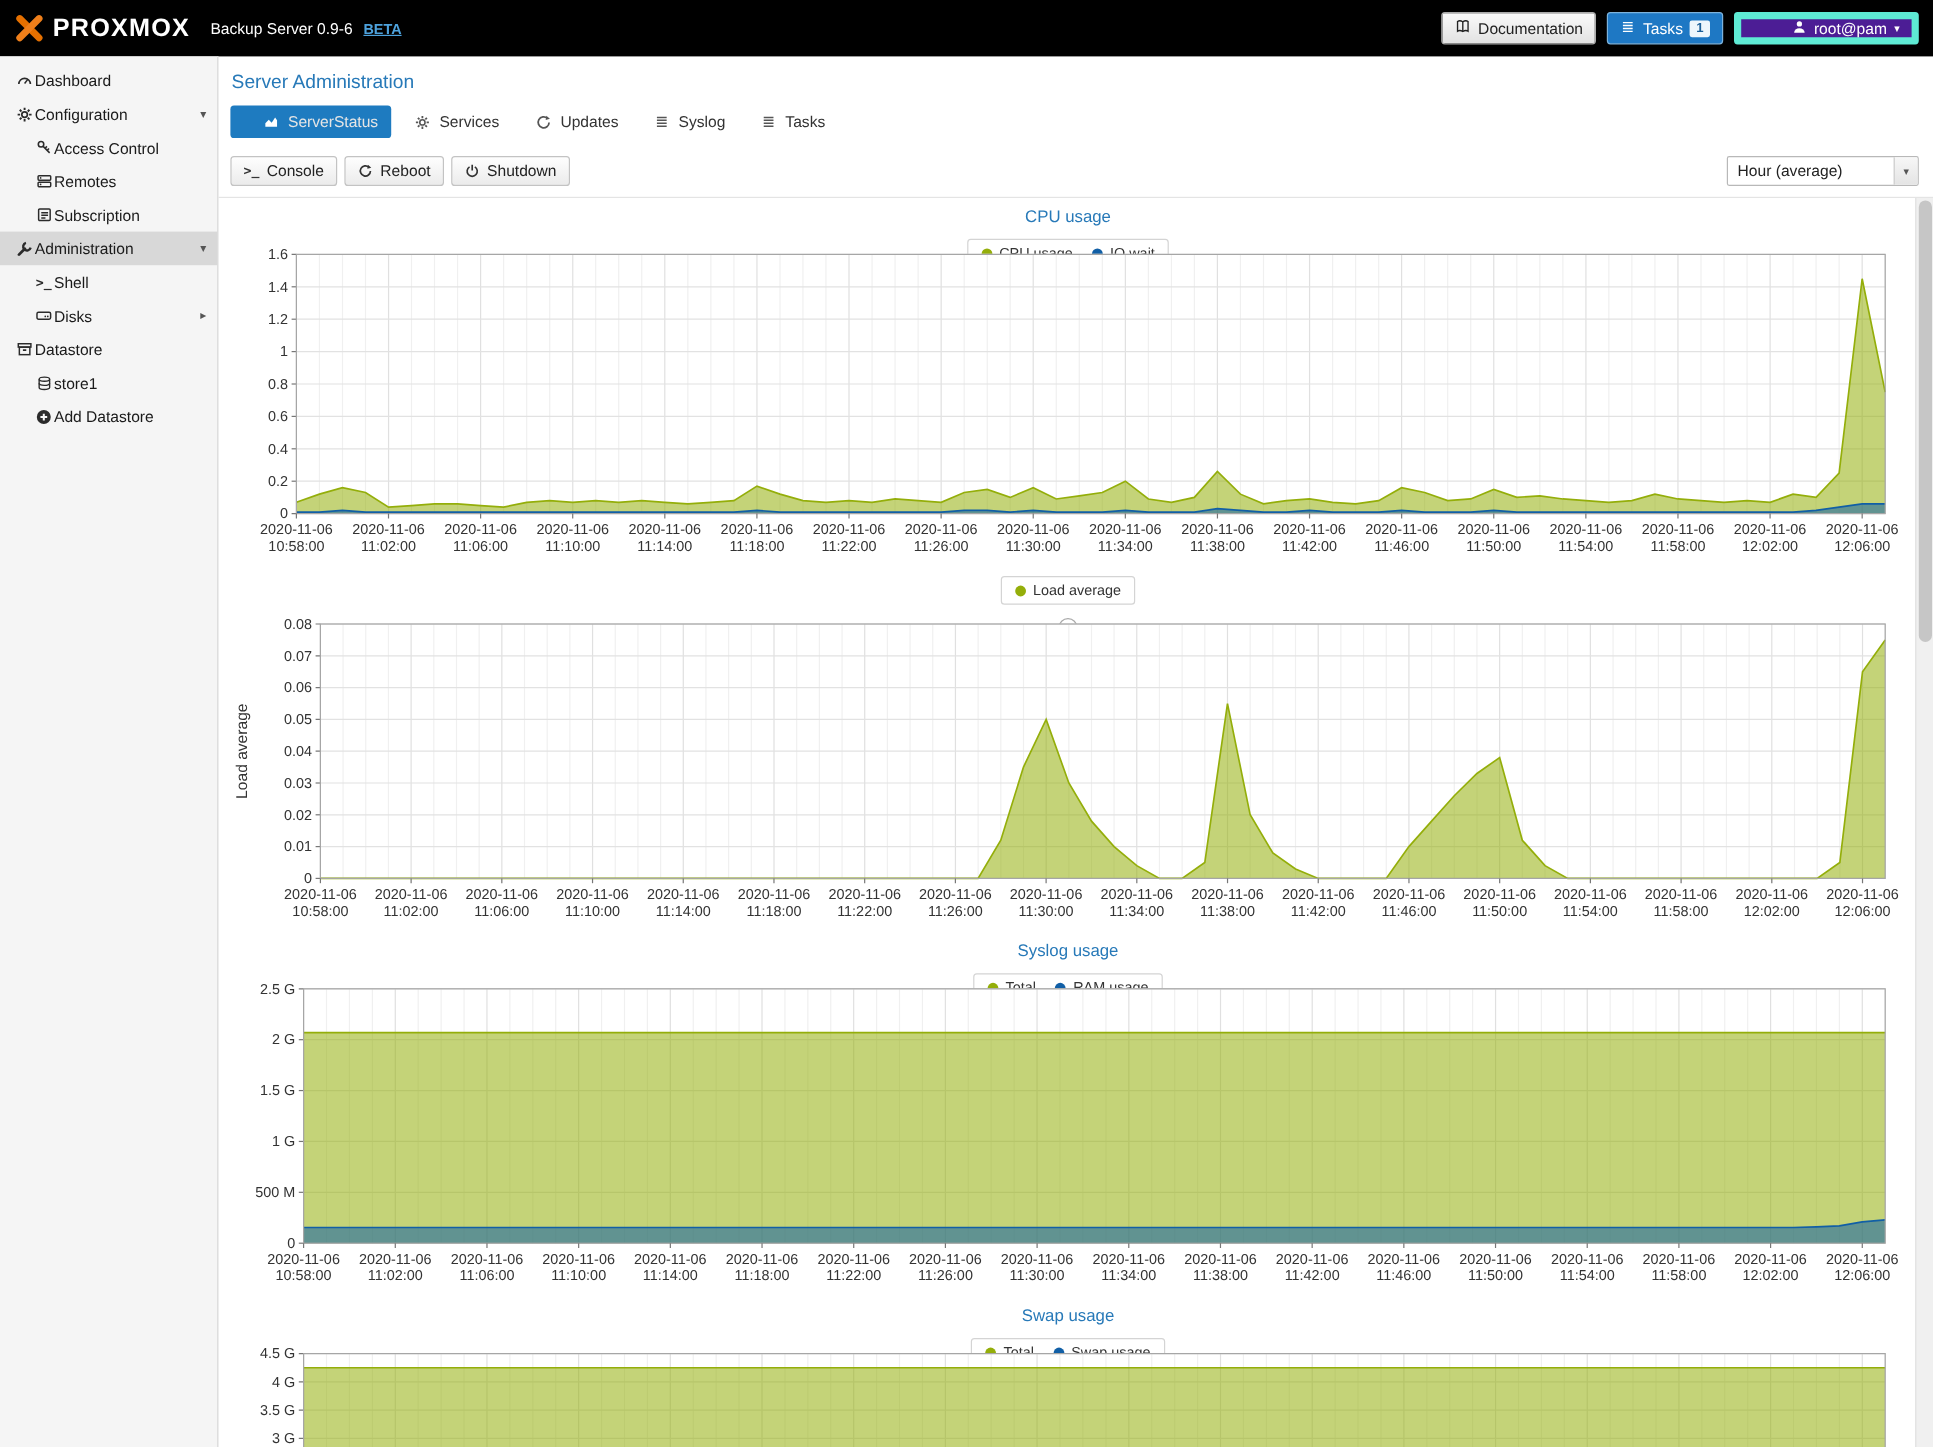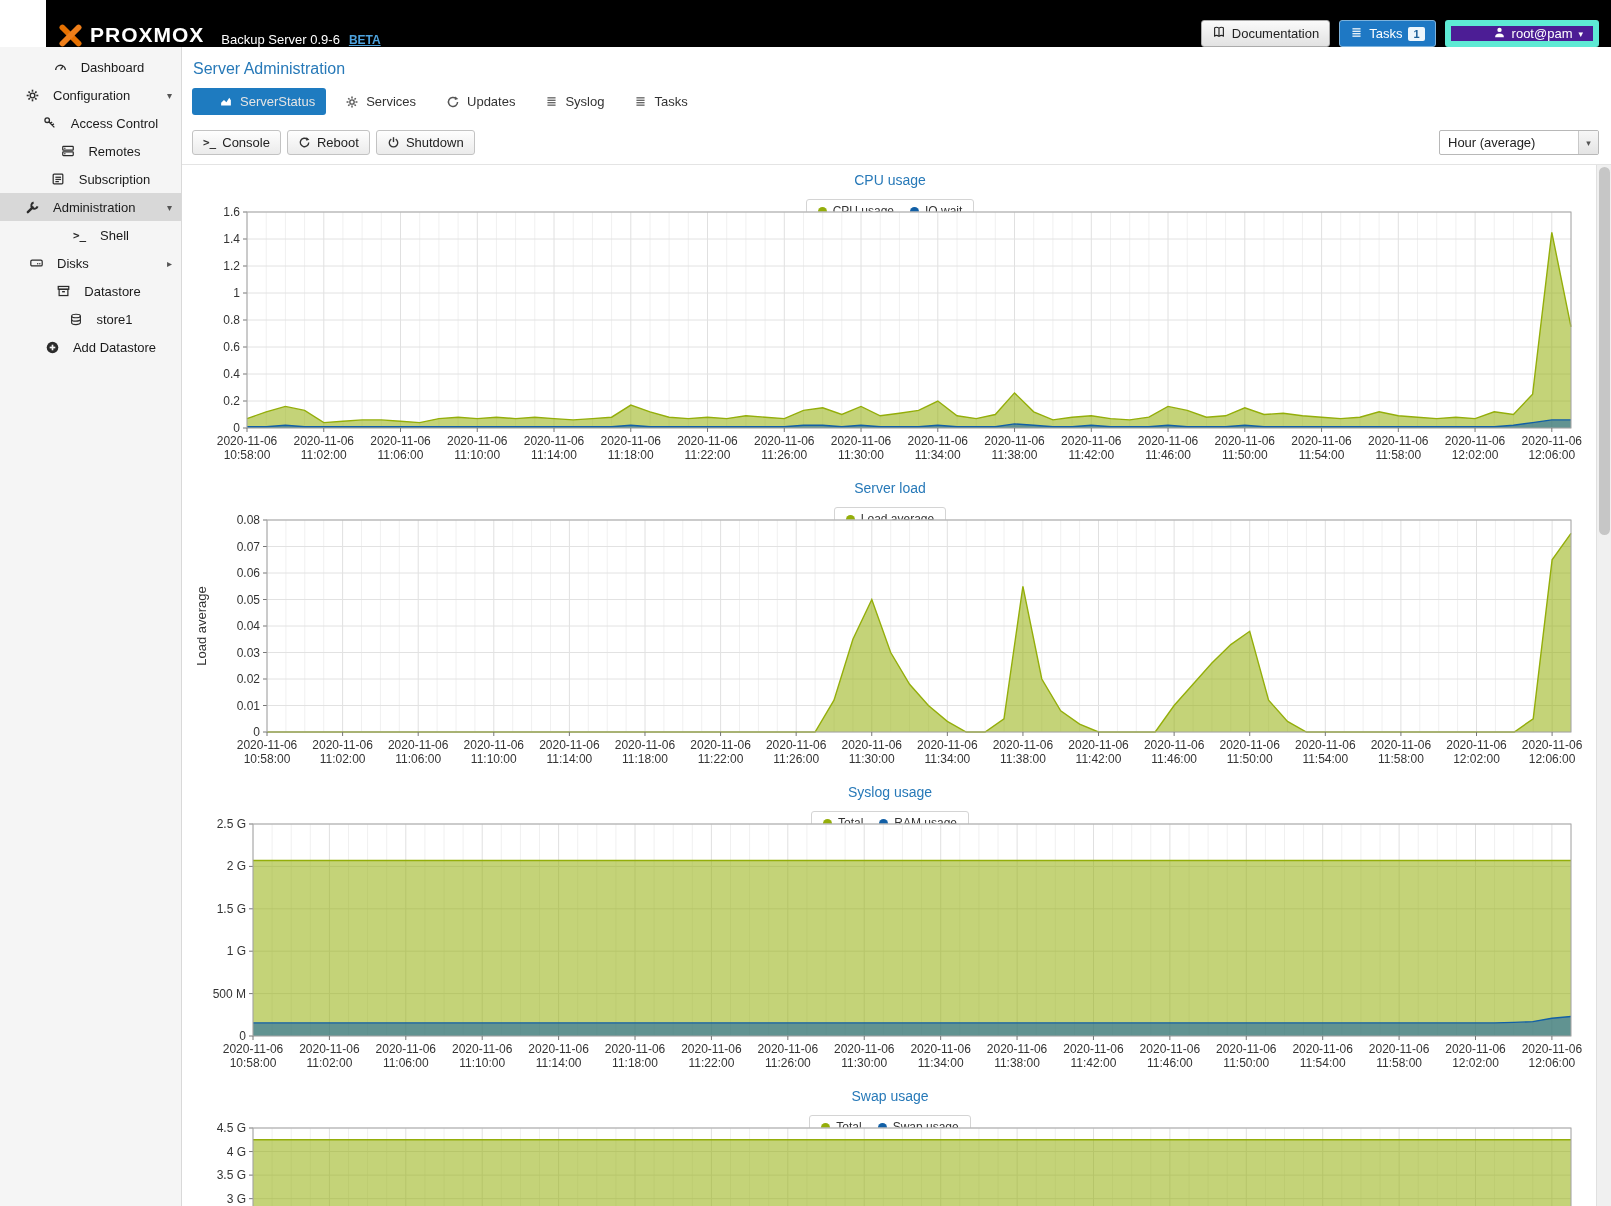"PROXMOX" .header { align-items: flex-end -> center; margin-left: 46px -> none }
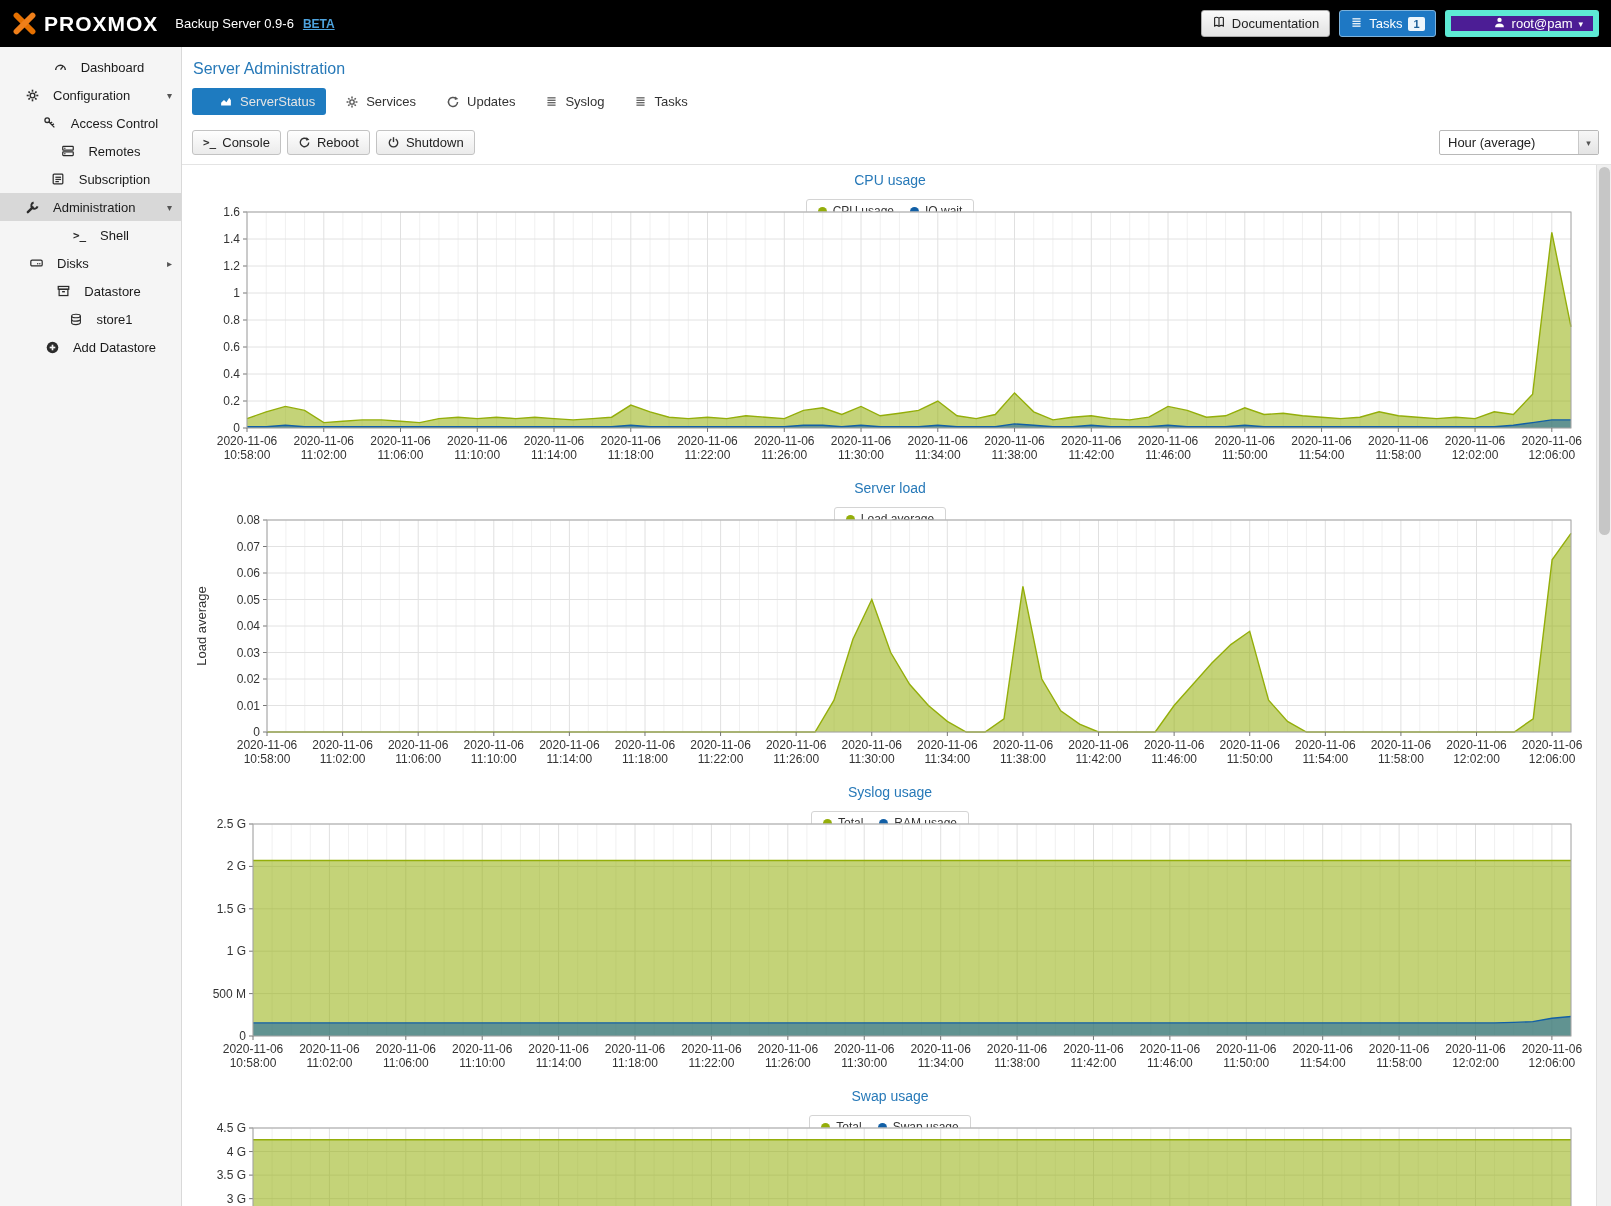"Dashboard" .side-item { gap: 12px -> 0; justify-content: center -> none; padding: 0 9px 0 24px -> 0 9px 0 12px }
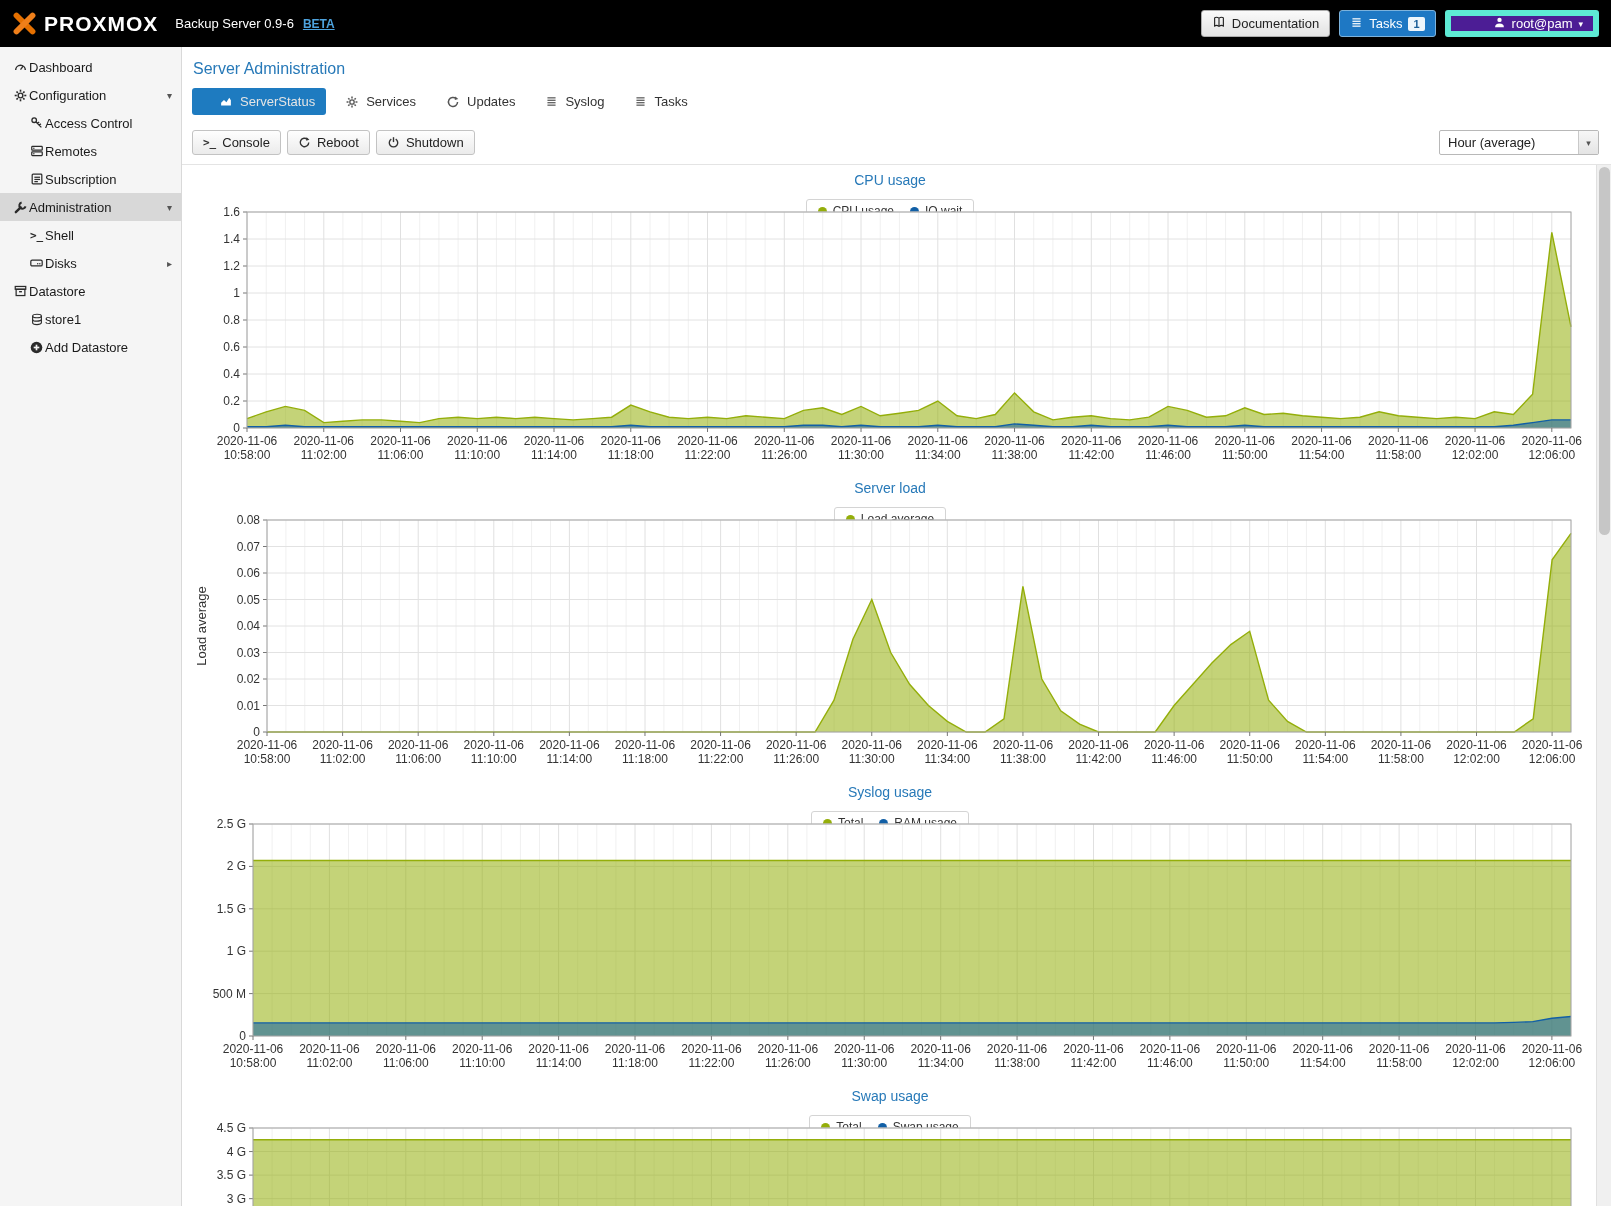"Server load" span.panel-title { html: <span>Server load</span> -> none }
